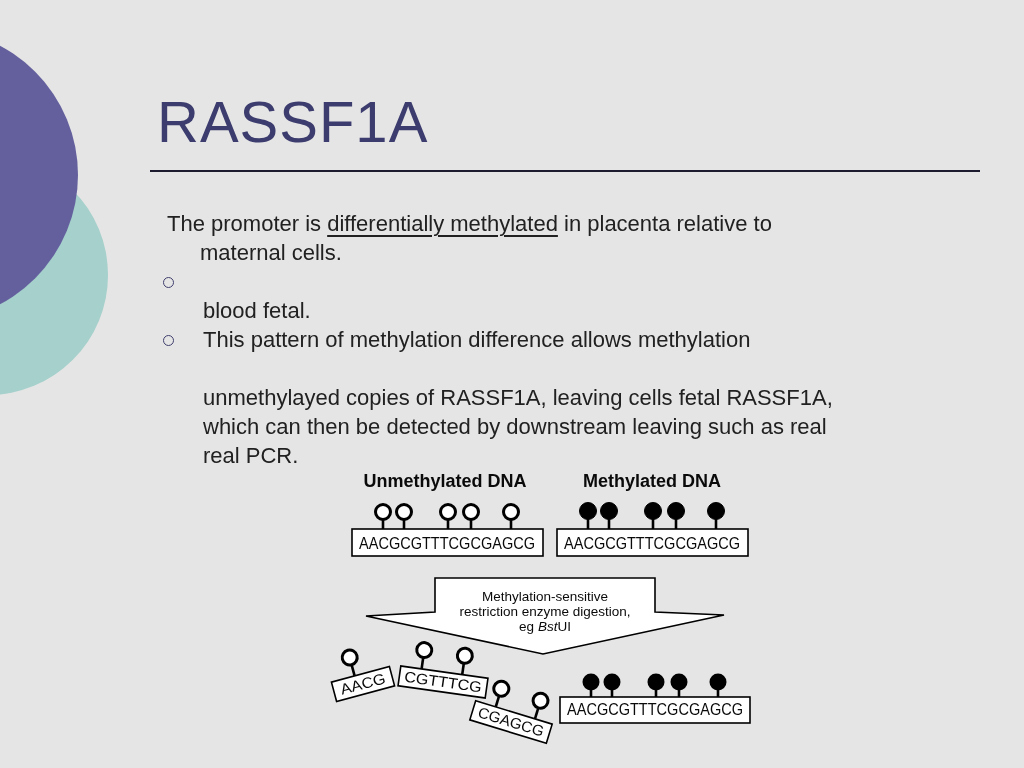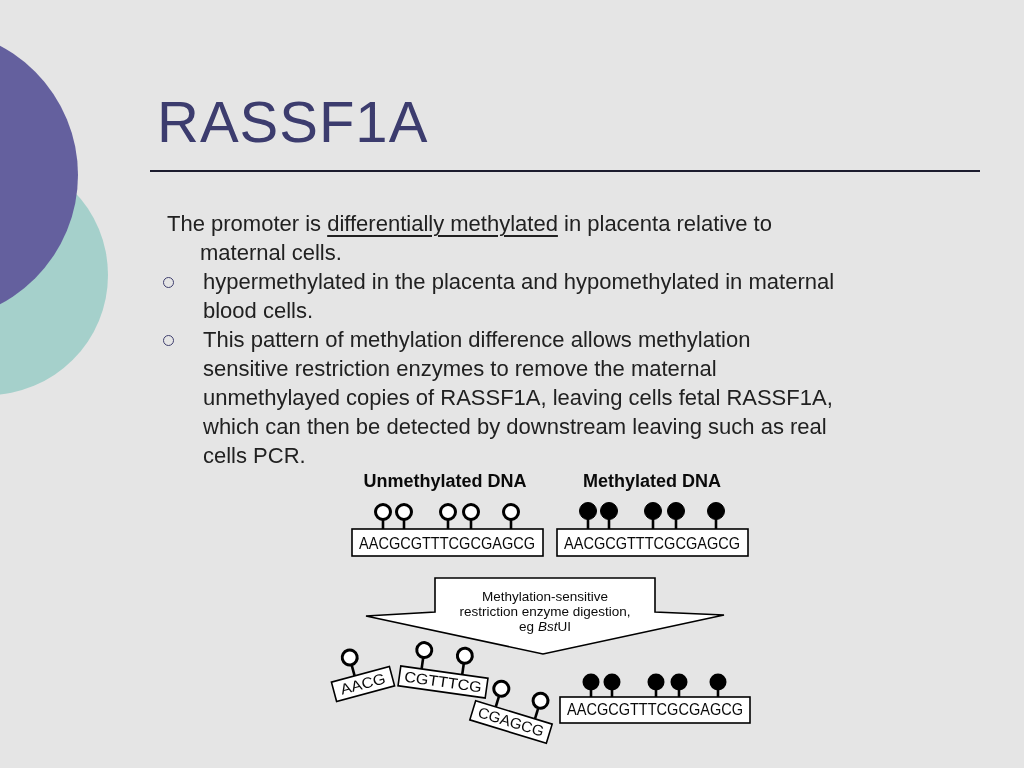"hypermethylated in the placenta and" div.bline { html: <div>hypermethylated in the placenta and hypomethylated in maternal</div> -> none }
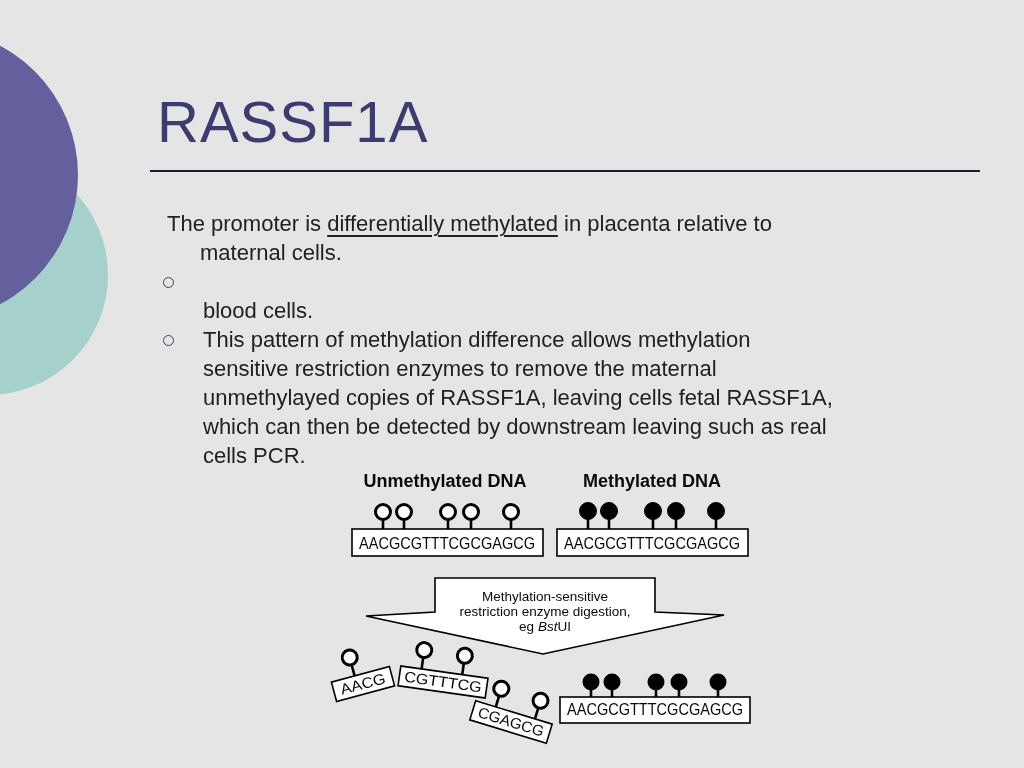"blood cells." div.bline { text: cells -> fetal }
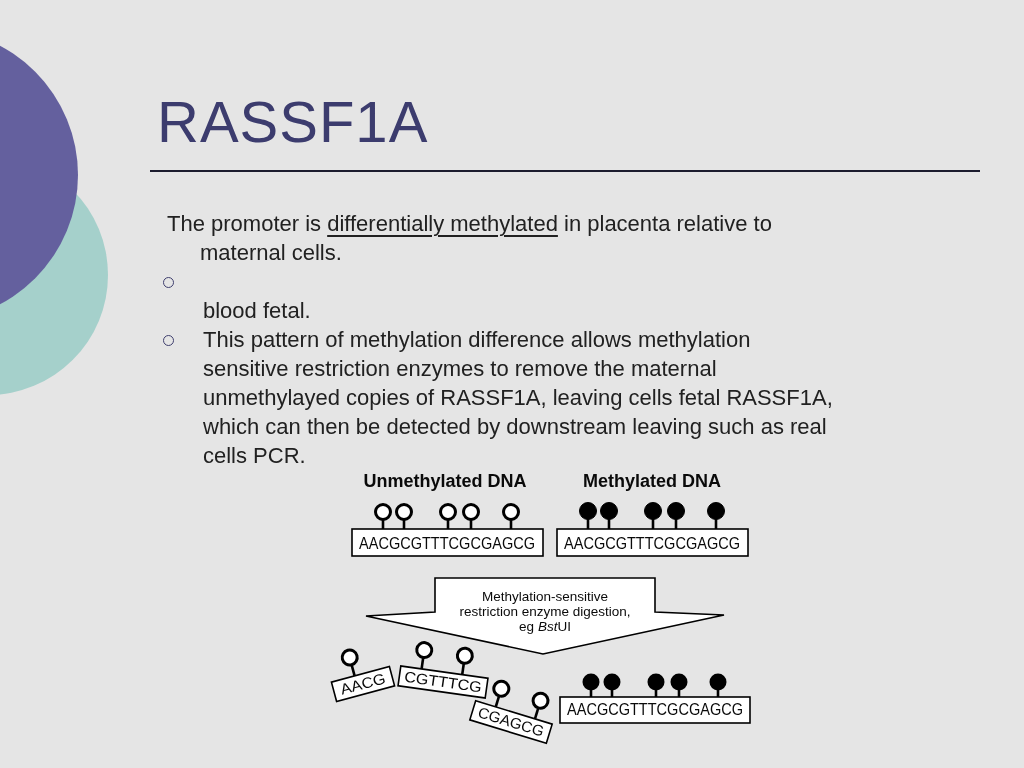"sensitive restriction enzymes to remove" div.bline { html: <div>sensitive restriction enzymes to remove the maternal</div> -> none }
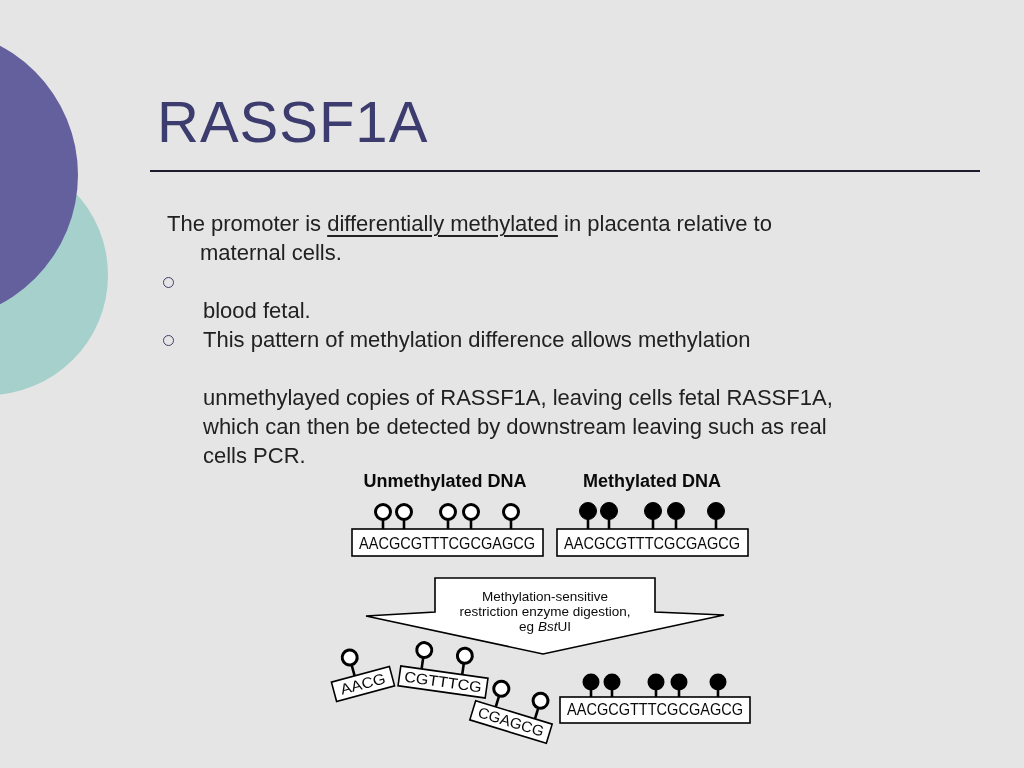"cells PCR." div.bline { text: cells -> real }
